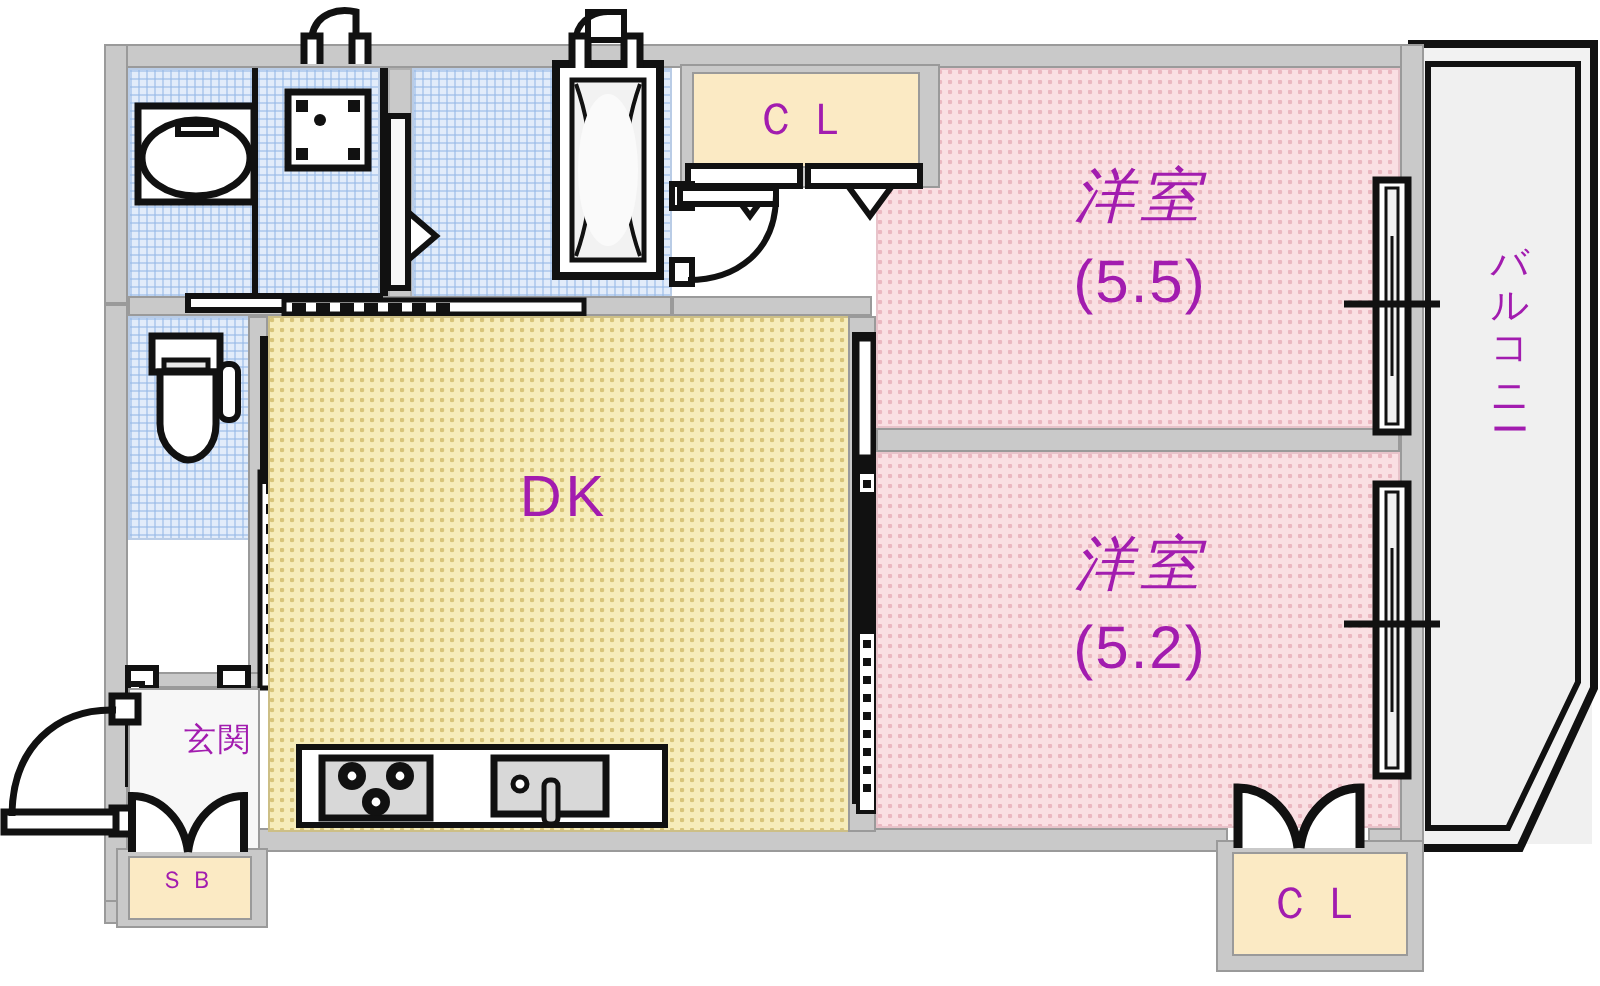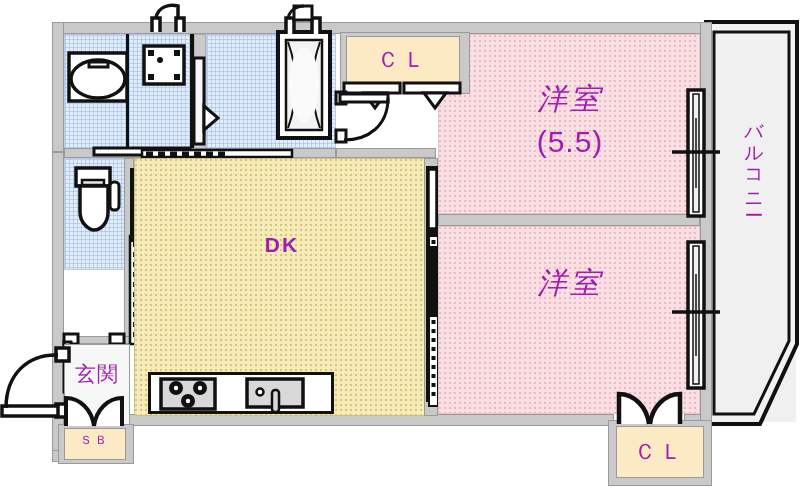"DK" .lbl-dk { font-size: 21px -> 29px; font-weight: 700 -> 400 }
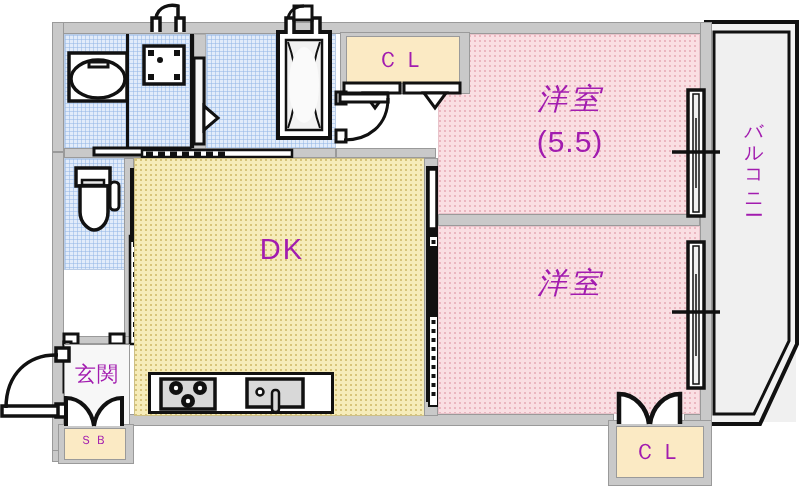"(5.2)" div.lbl { html: none -> <div>(5.2)</div> }
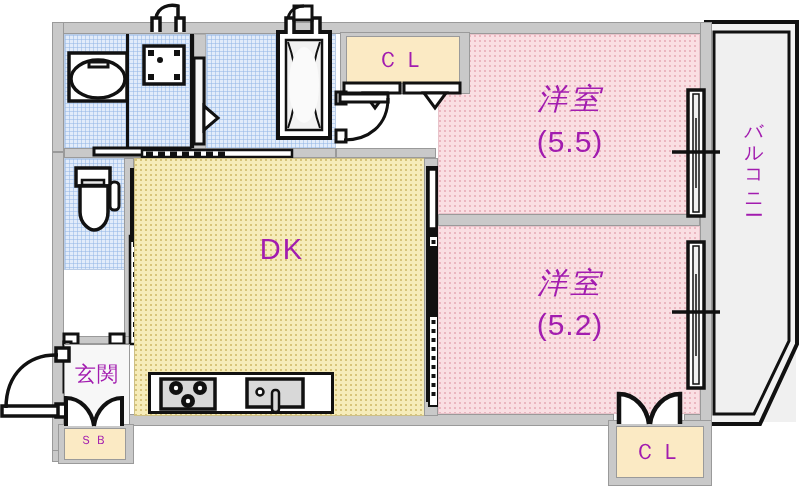"玄関" .lbl-genkan { font-size: 21px -> 16px; margin-left: none -> 12px }
